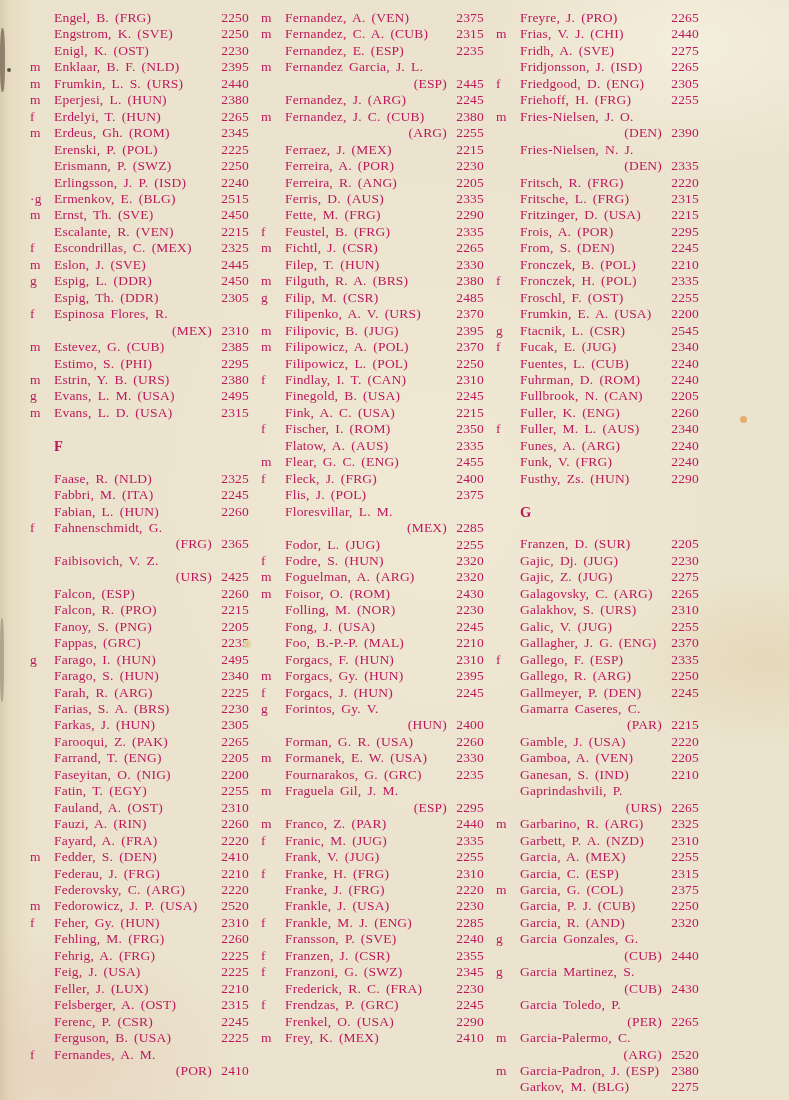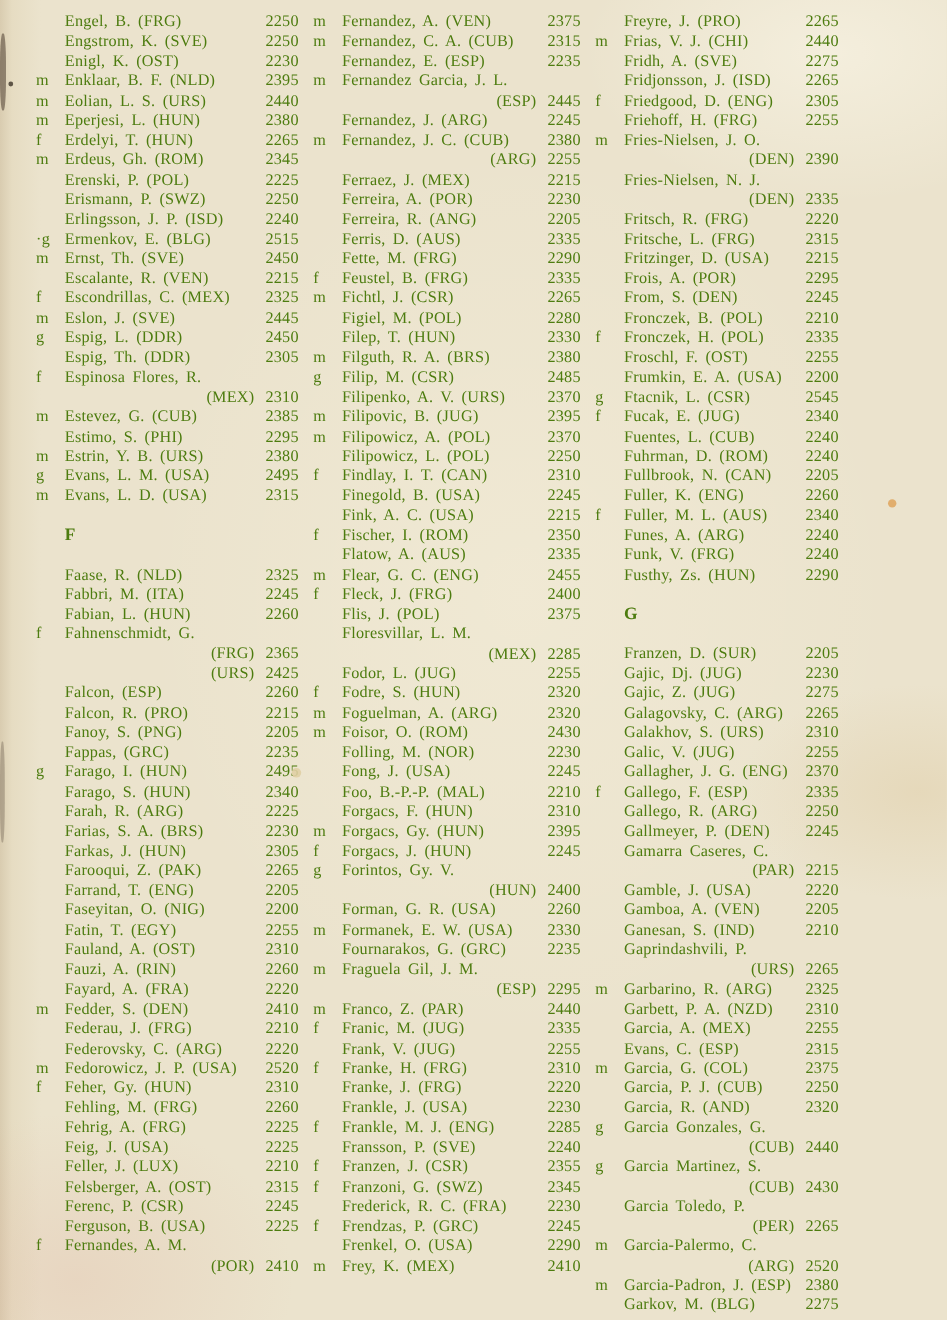"Engel, B. (FRG)" .page { color: #4d7c0f -> #be185d }
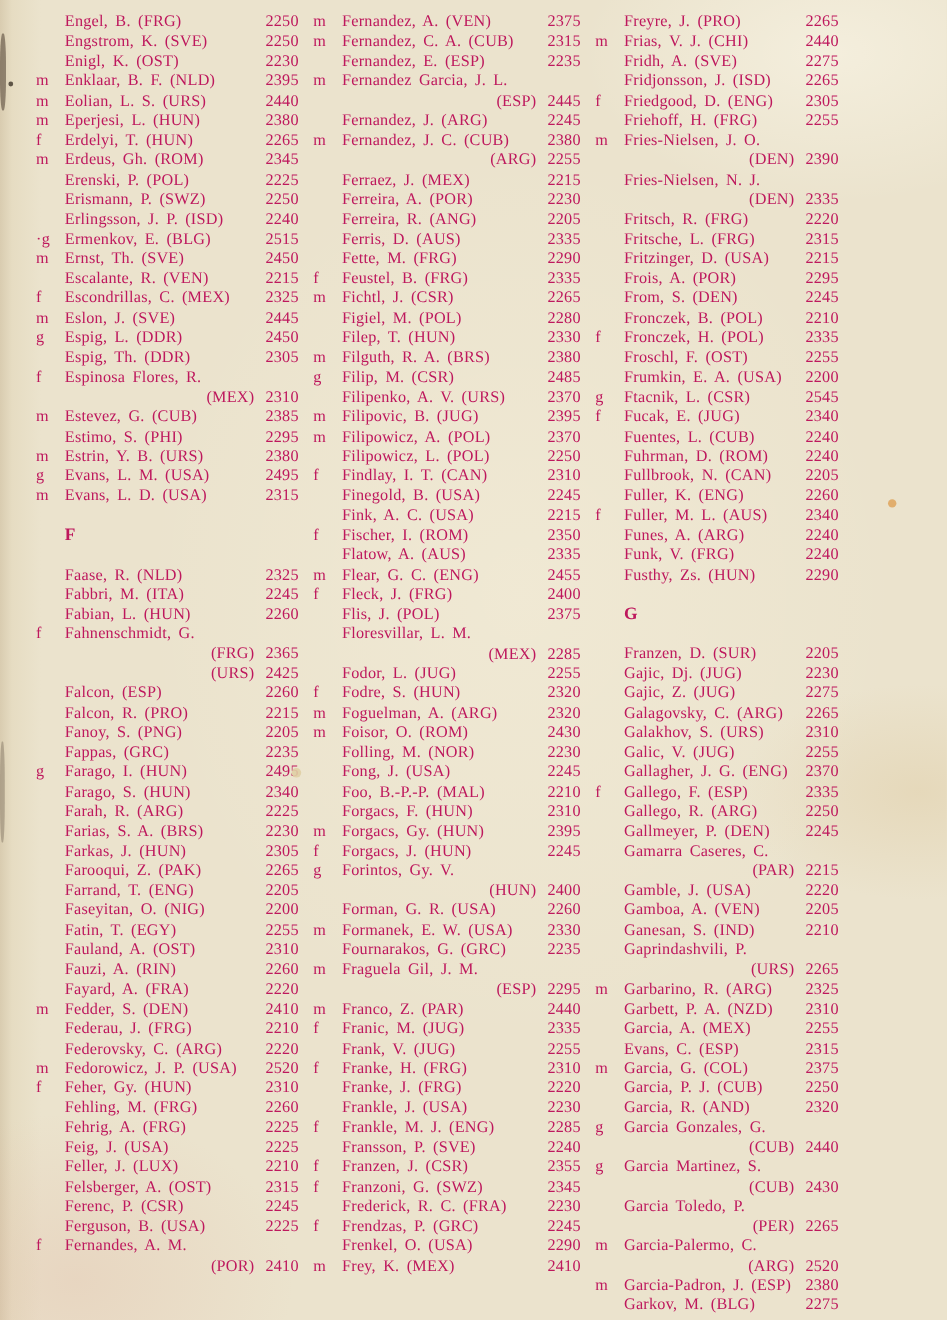"Eolian, L. S. (URS)" span.txt { text: Eolian -> Frumkin }
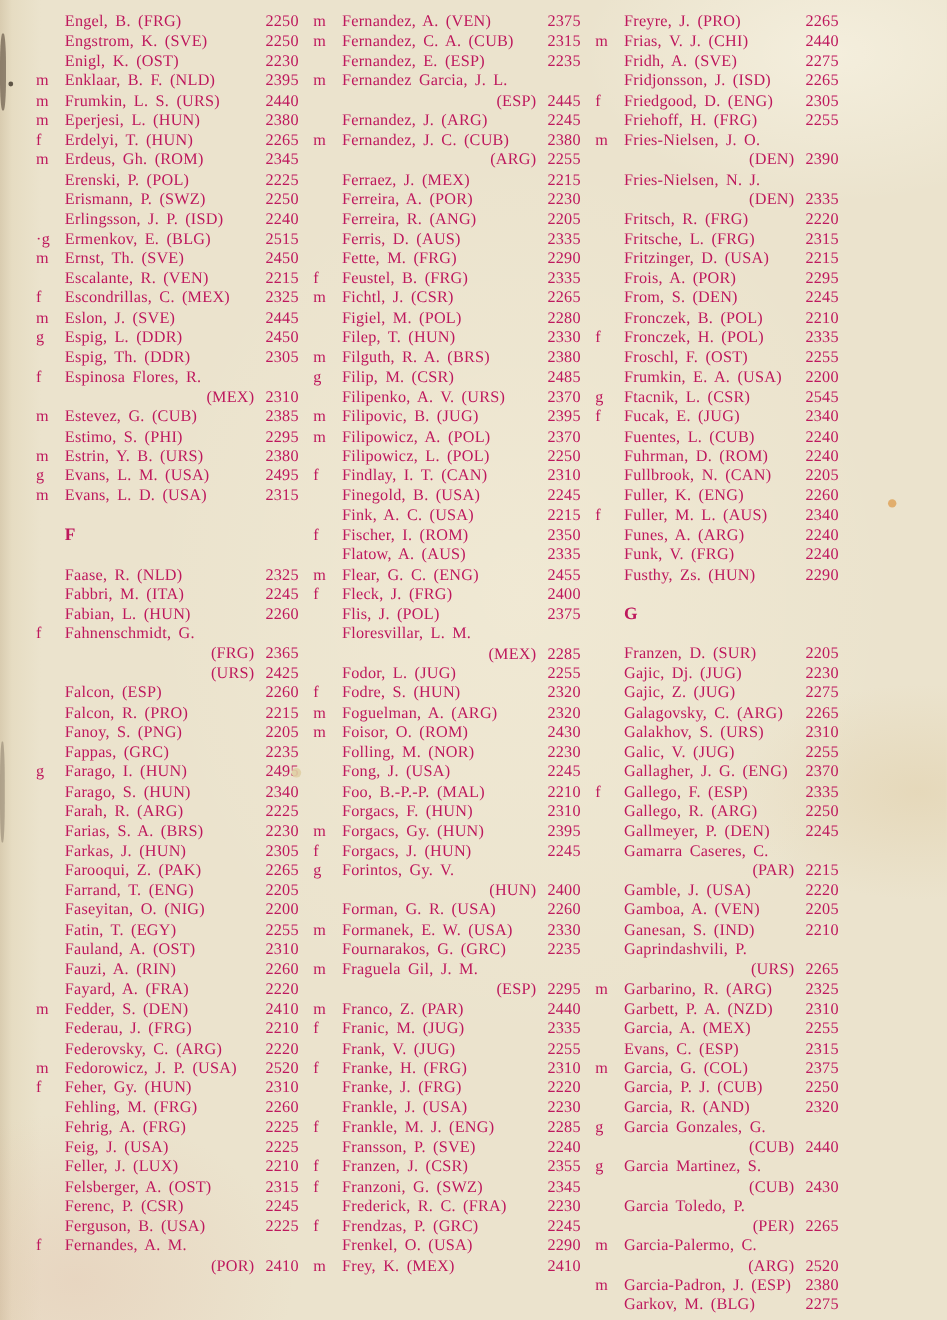"Figiel, M. (POL)" div.line { html: <div> <span></span> <span>Figiel, M. (POL)</span> <span>2280</span> </div> -> none }
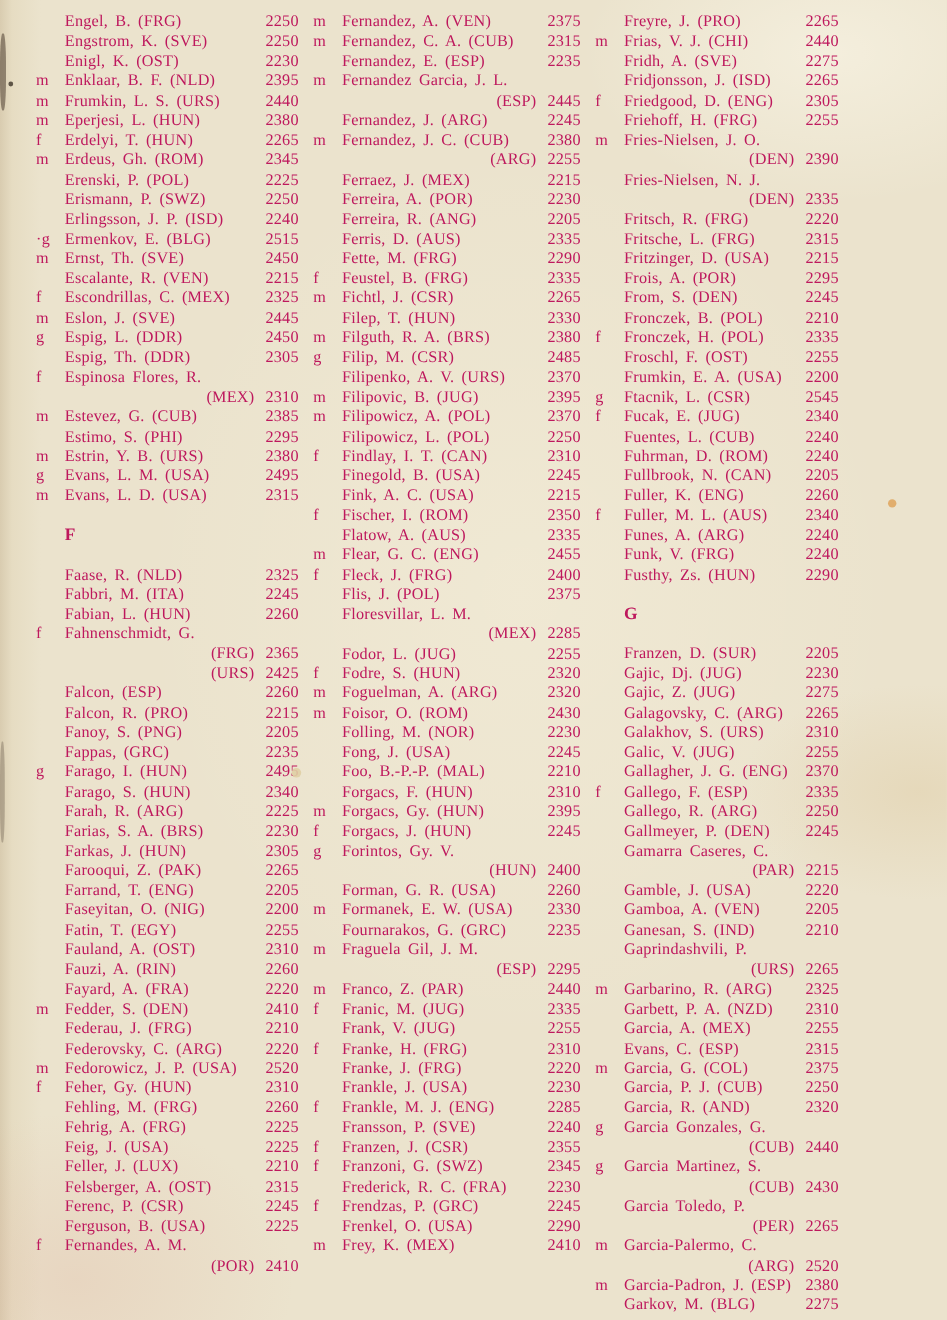"Faibisovich, V. Z." div.line { html: none -> <div> <span></span> <span>Faibisovich, V. Z.</span> <span></span> </div> }
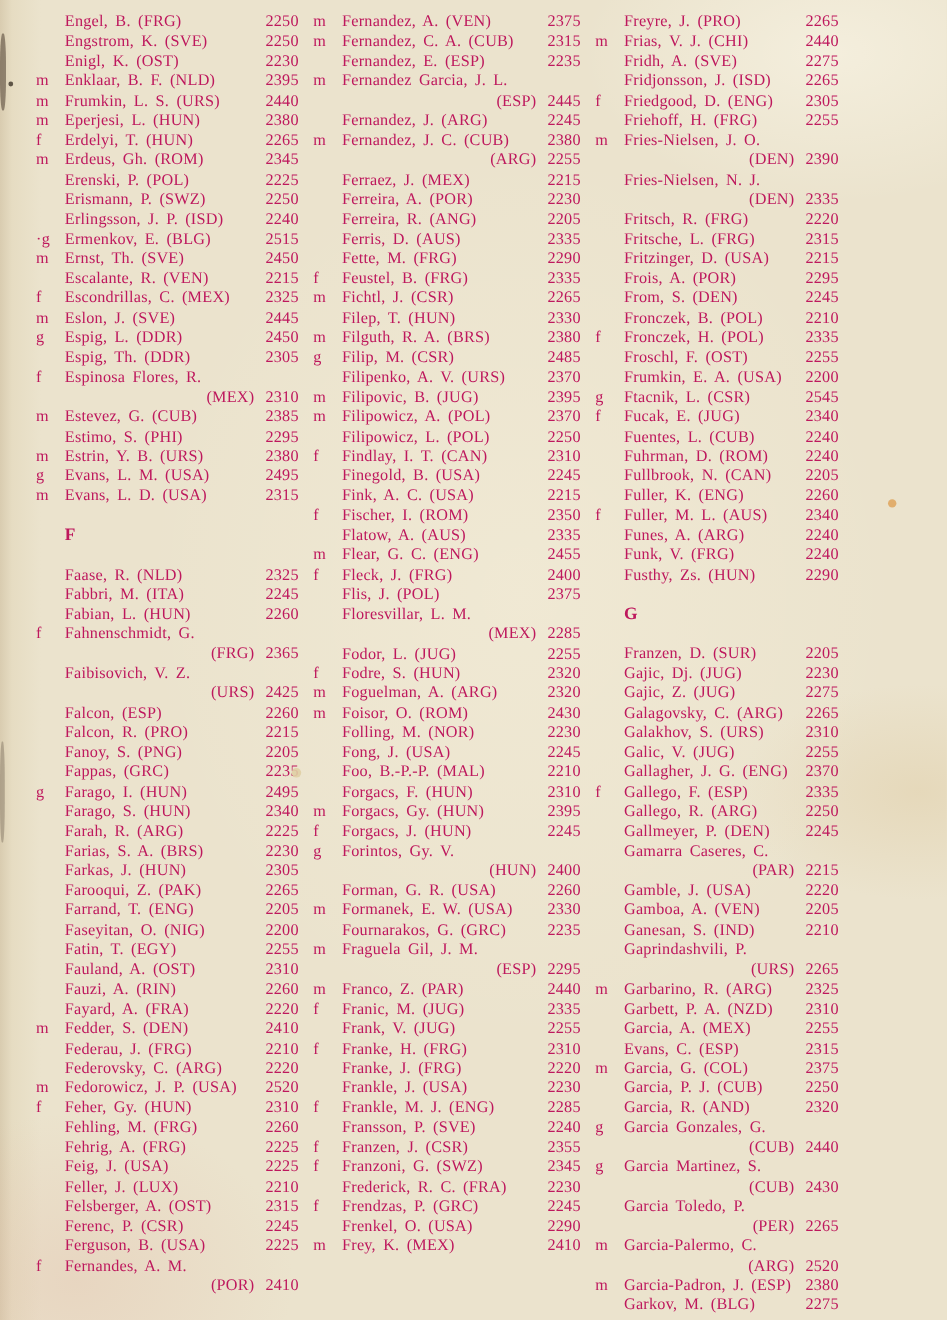"Evans, C. (ESP)" span.txt { text: Evans -> Garcia }
